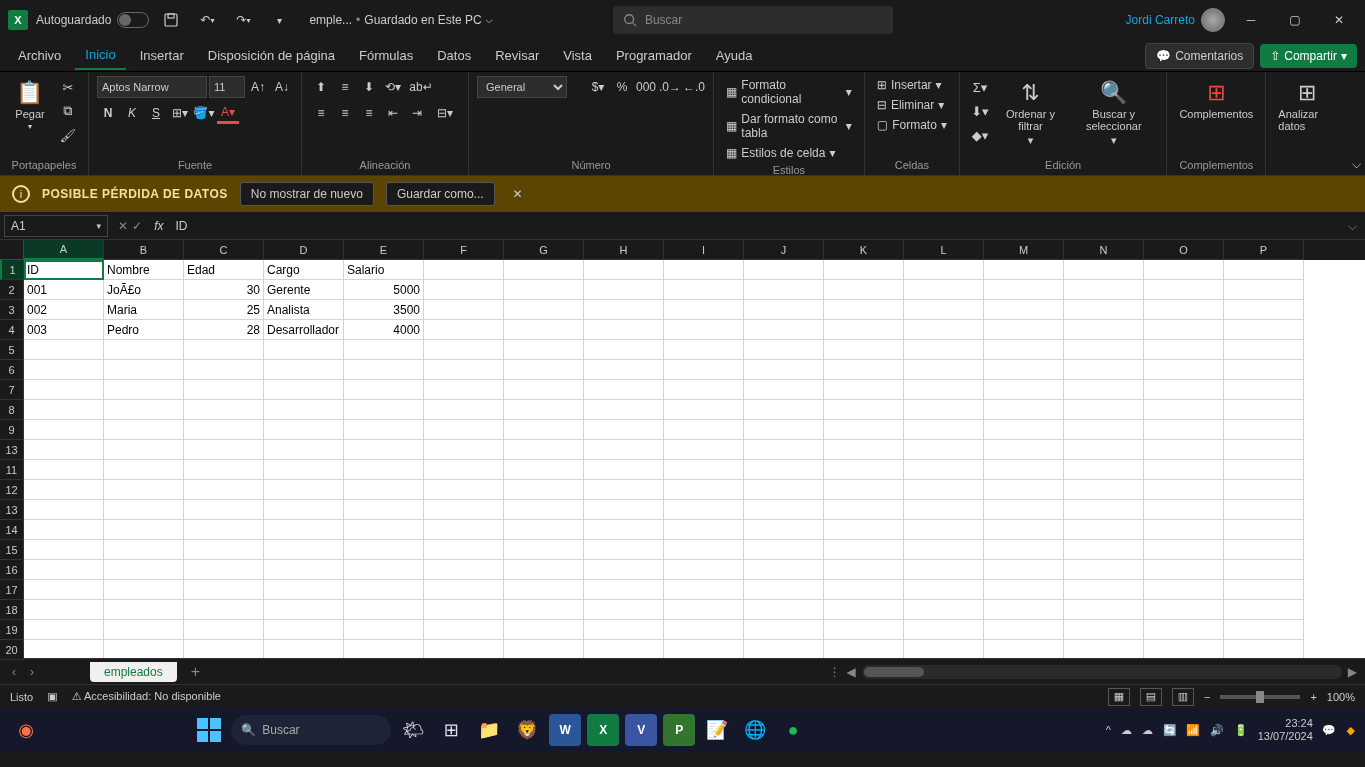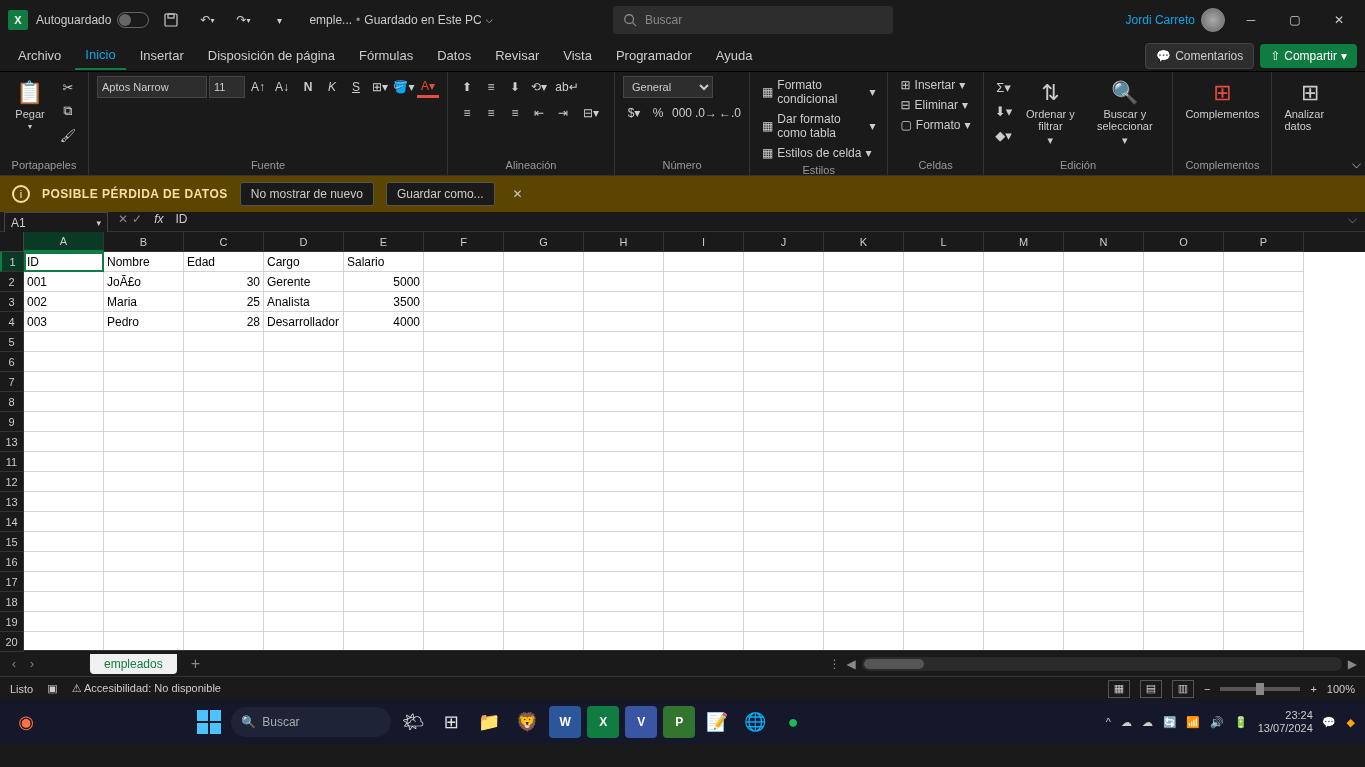"Aptos Narrow" div.rgroup-content { flex-direction: row -> column }
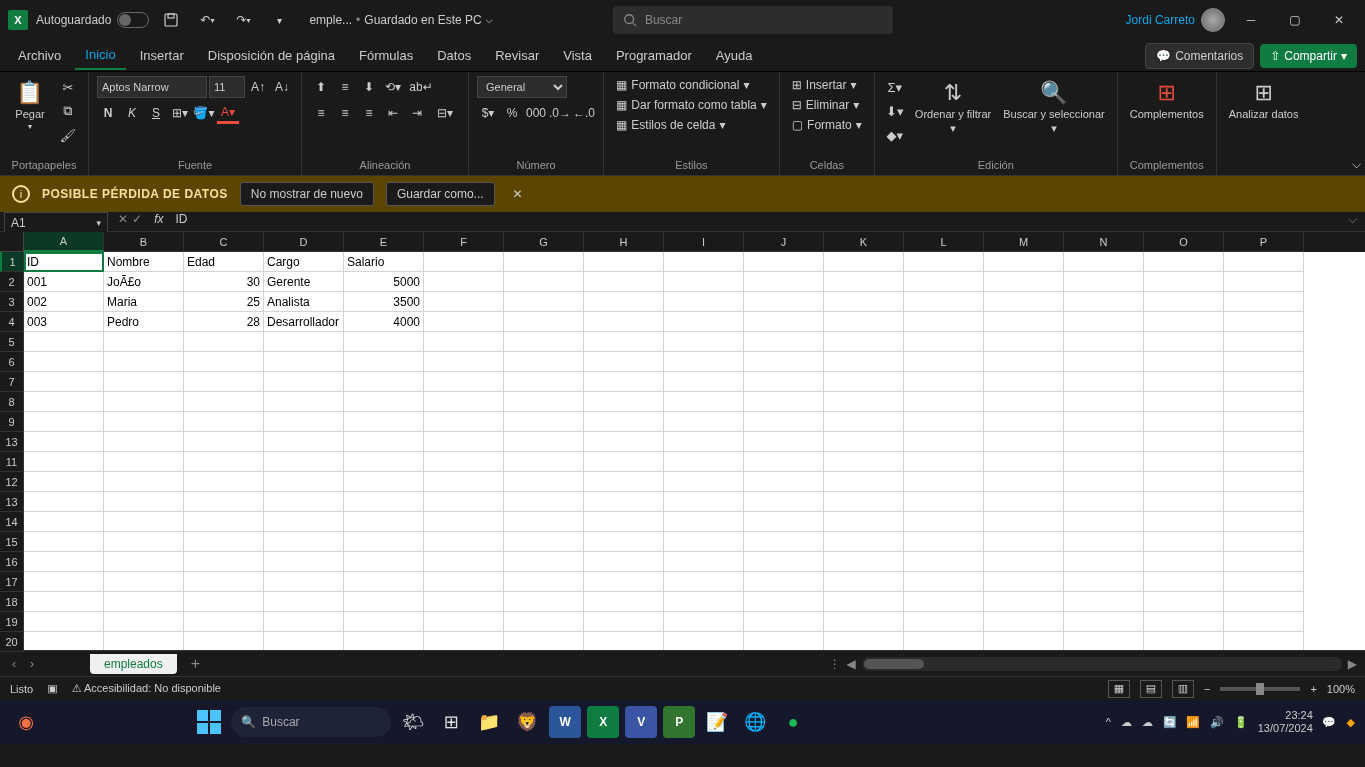"General" div.rgroup-content { flex-direction: column -> none; gap: 4px -> 20px }
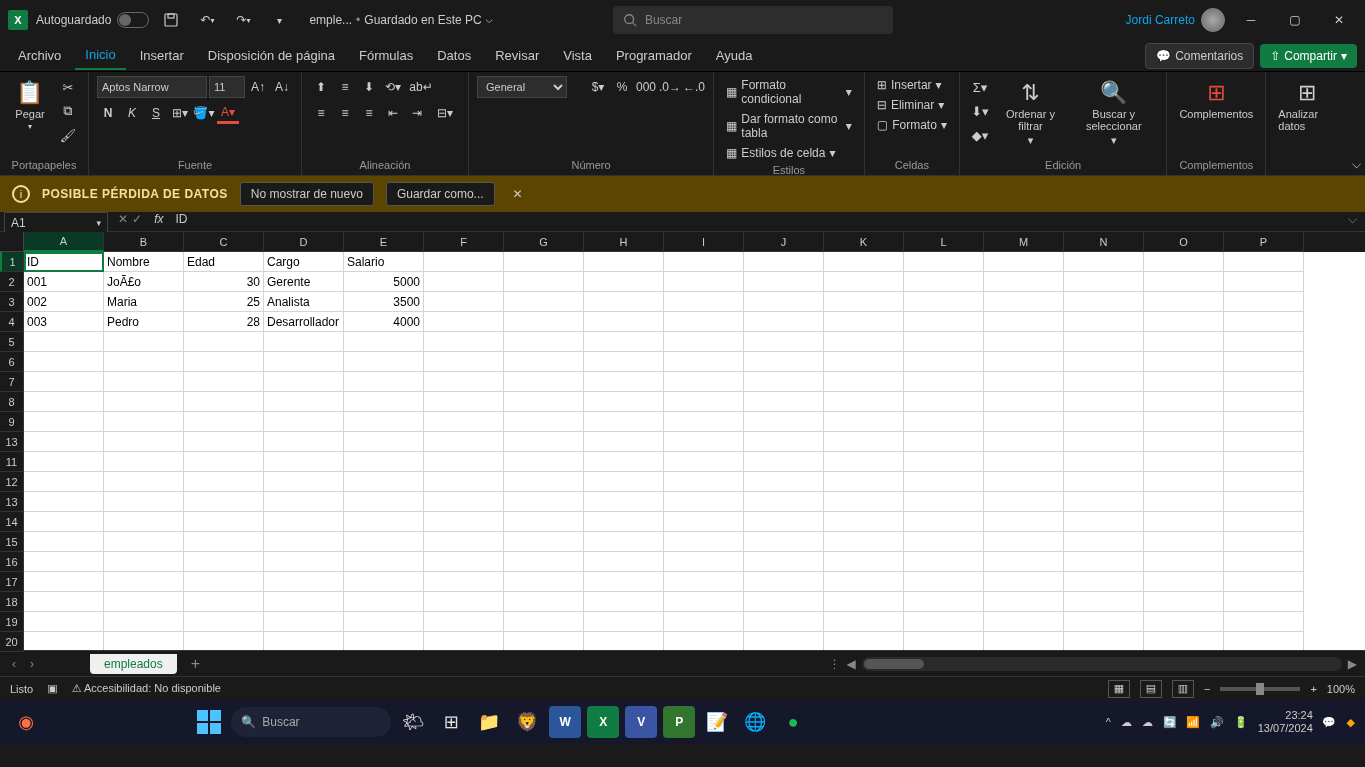"A1" .fbar { align-items: flex-start -> center; height: 20px -> 28px }
